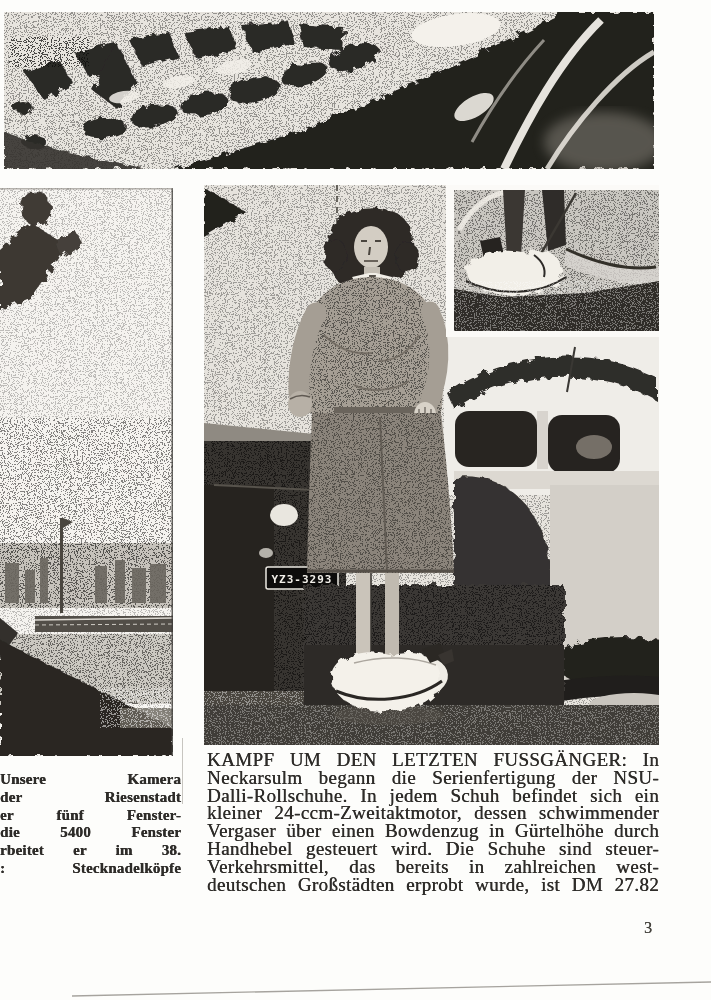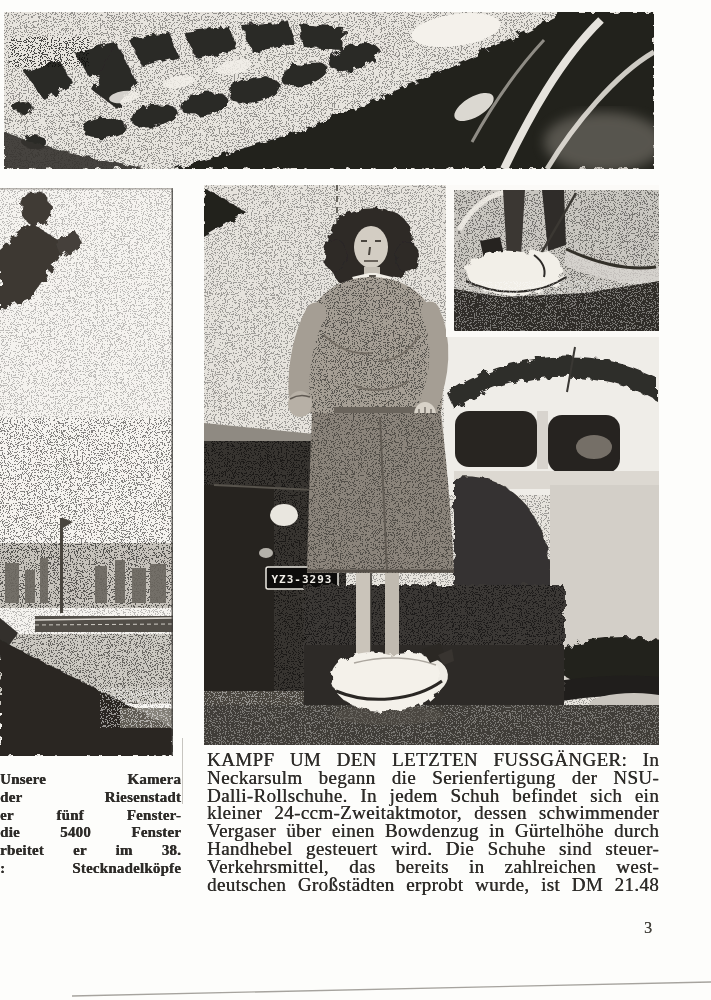"deutschen Großstädten erprobt wurde, ist" div.ln { text: 21.48 -> 27.82 }
